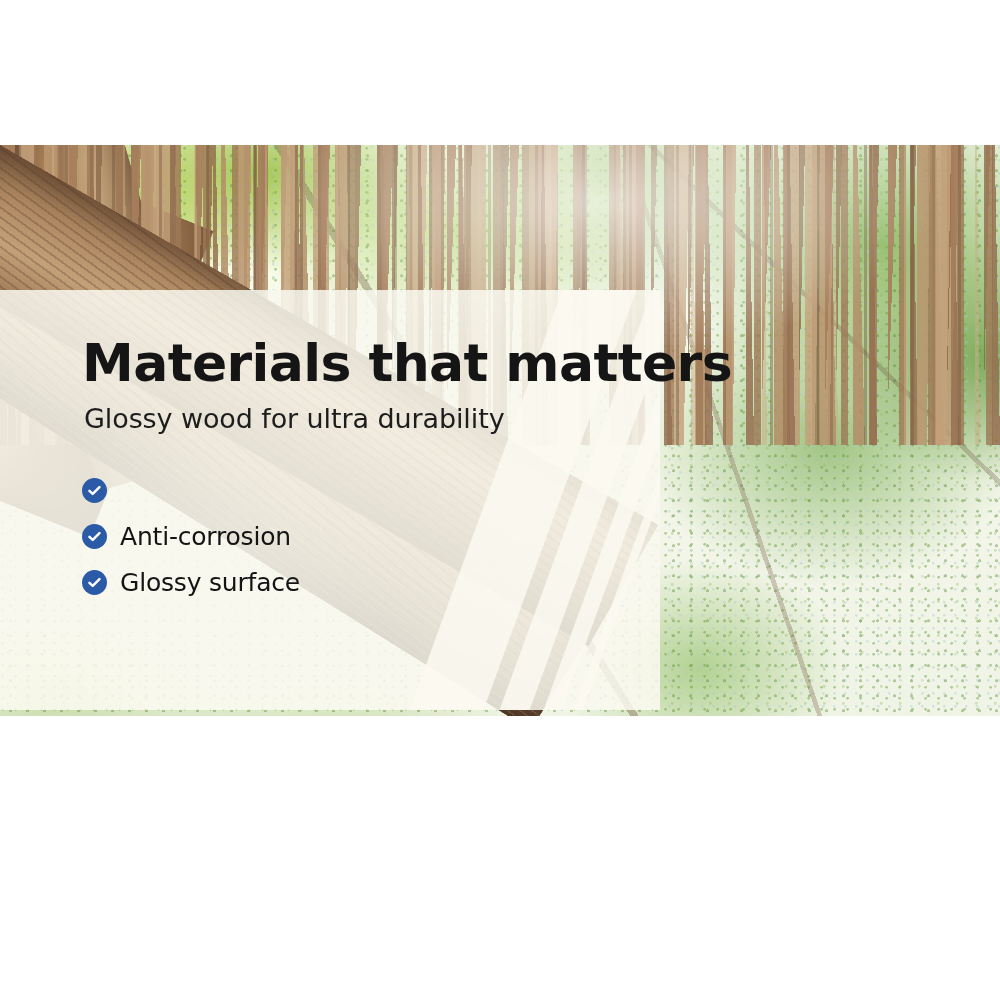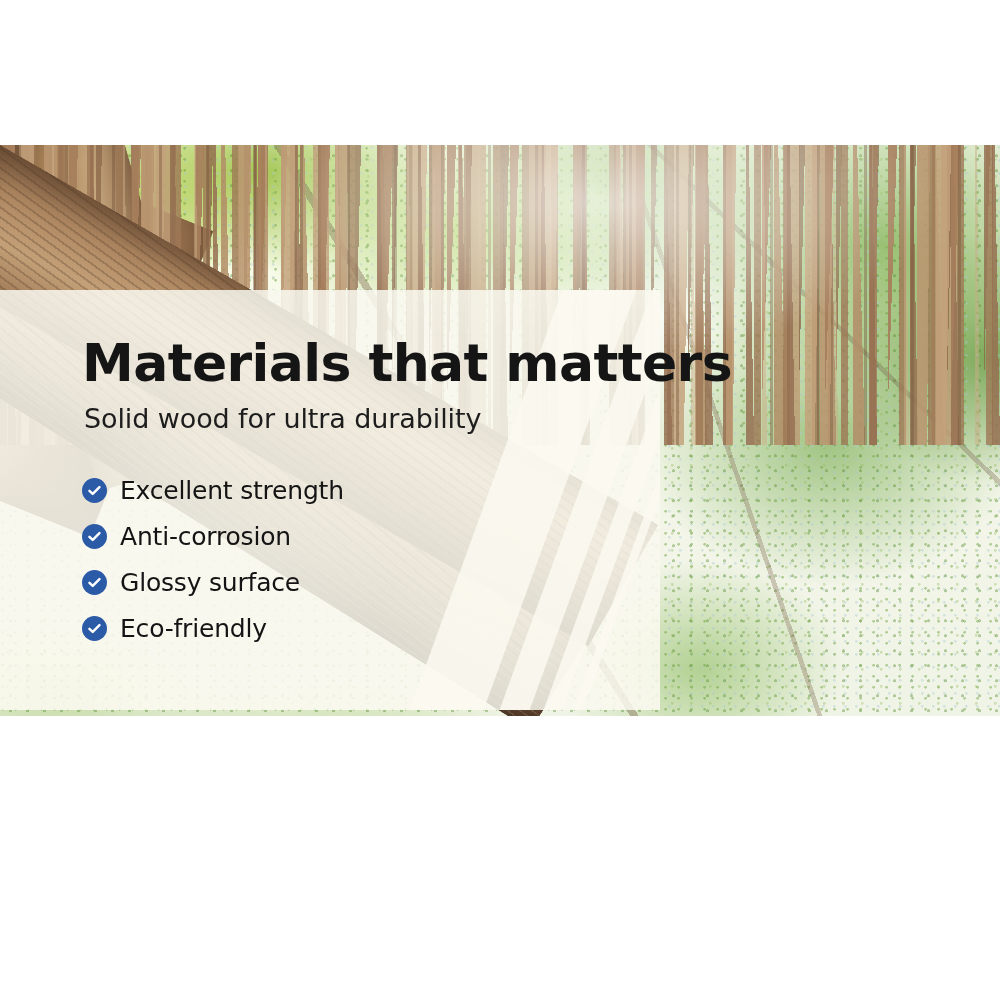"Solid wood for ultra durability" p { text: Solid -> Glossy }
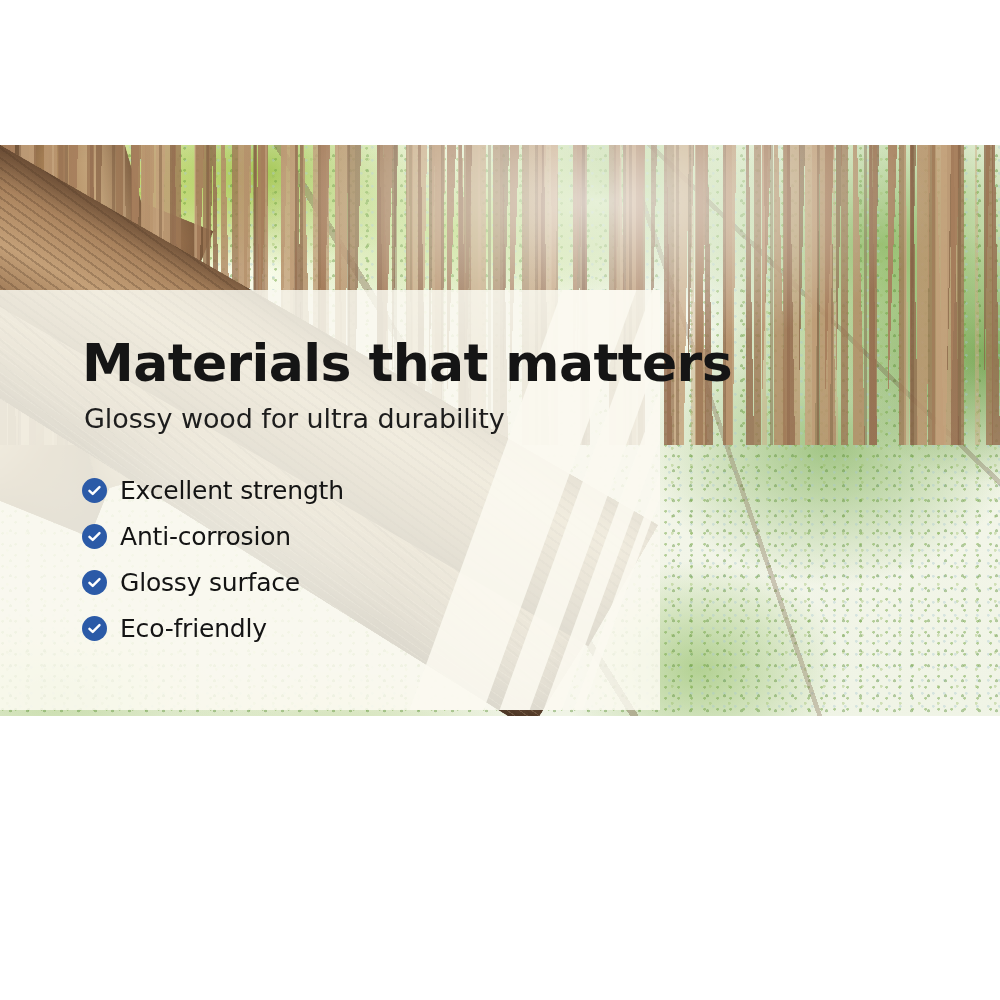"Excellent strength" span.feat-label { html: <span>Excellent strength</span> -> none }
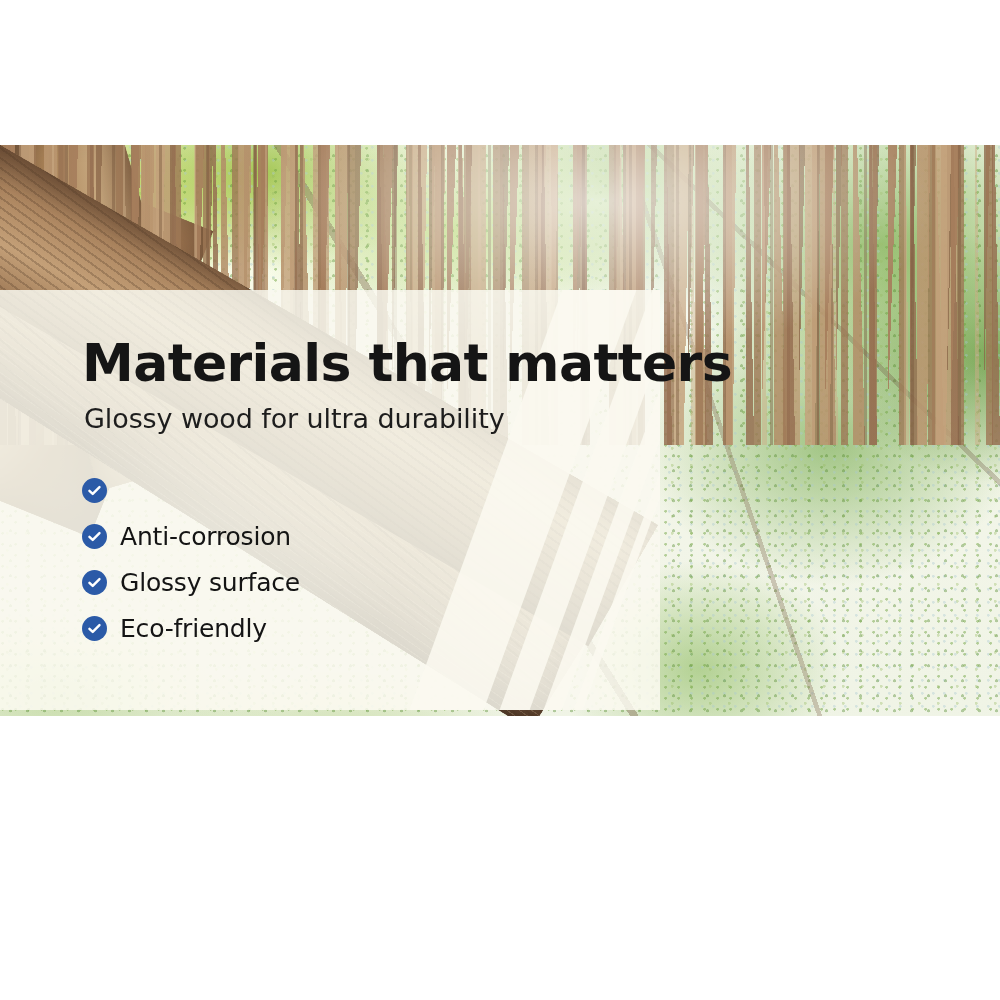"Eco-friendly" li { html: <li> <span> <svg> <path></path> </svg> </span> <span>Eco-friendly</span> </li> -> none }
